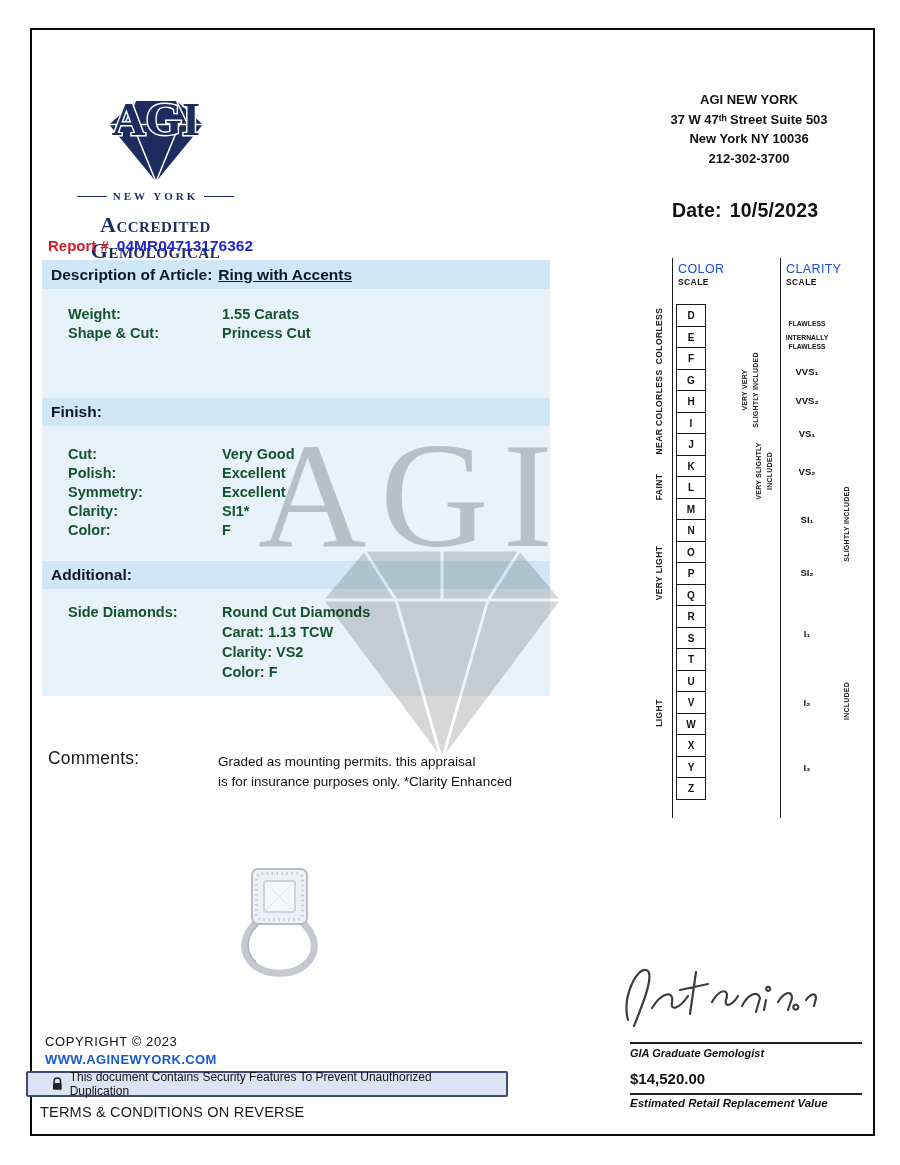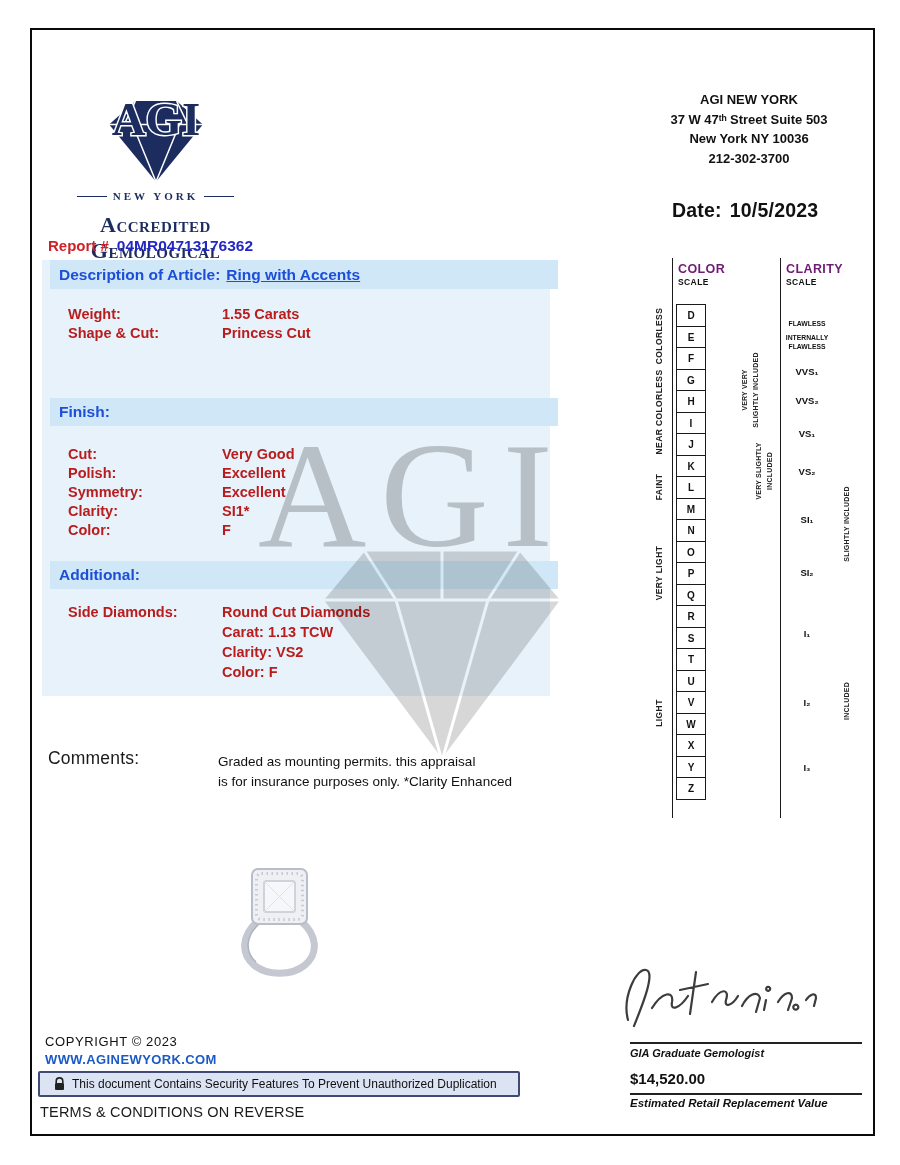"Description of Article: Ring with" .bar { color: #1d4ed8 -> #0f172a; left: 8px -> 0 }
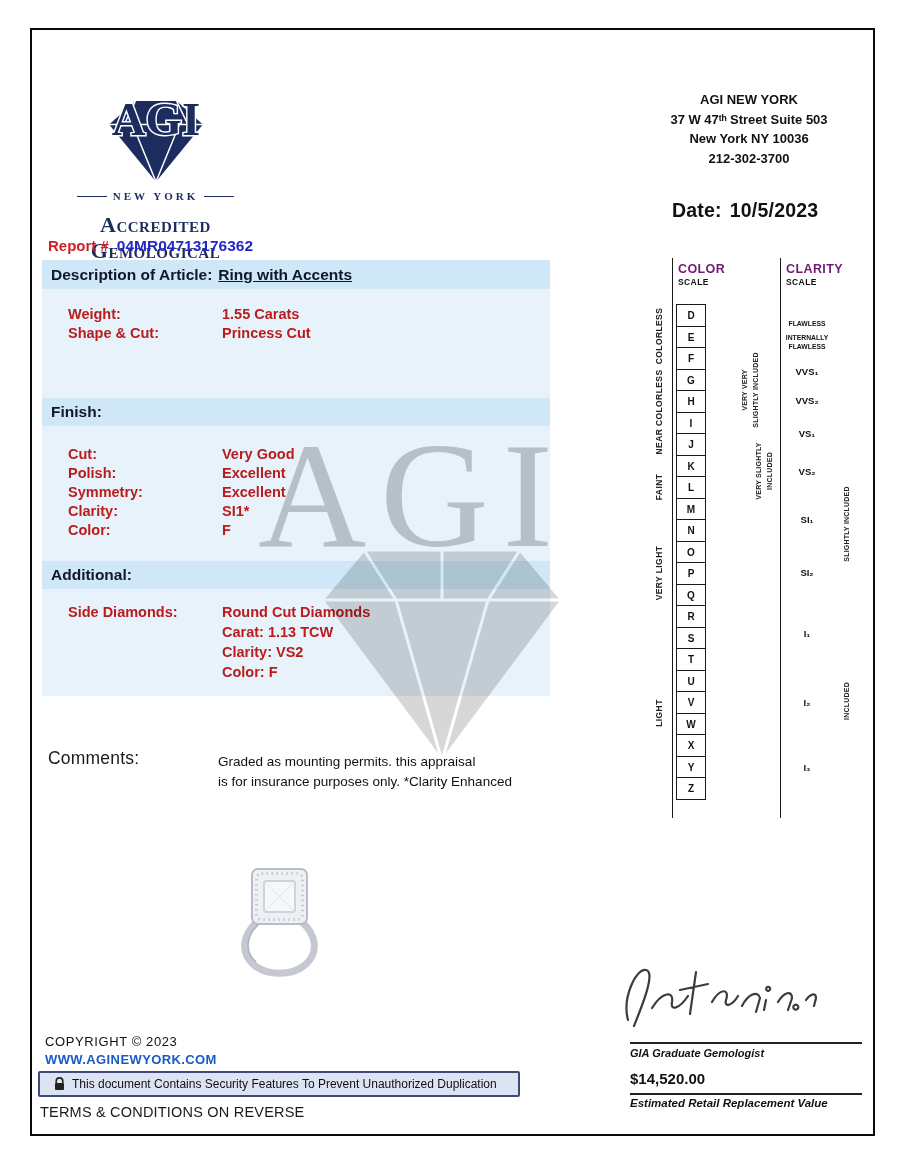"COLOR" .scale-title { color: #701a75 -> #1d4ed8; font-weight: bold -> normal }
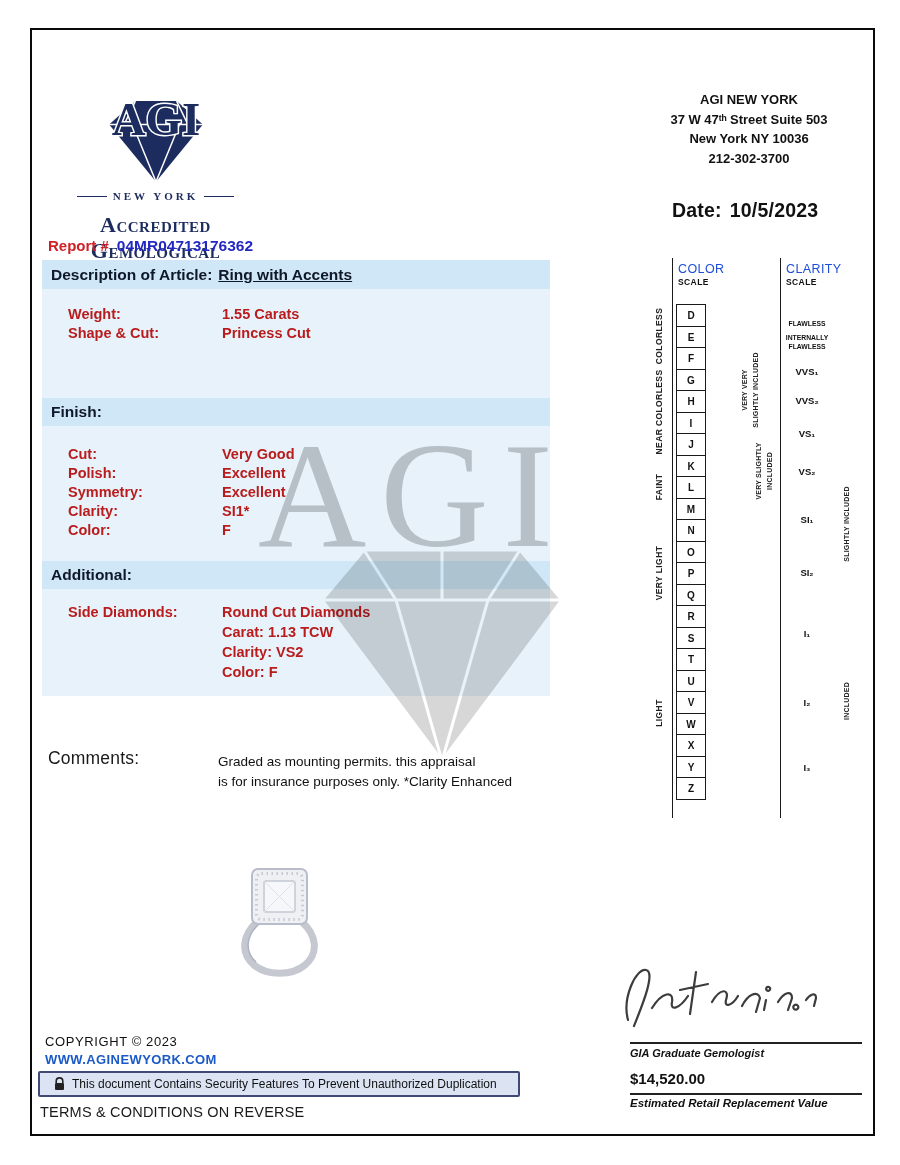"Weight:" .panel-row { color: #b91c1c -> #14532d }
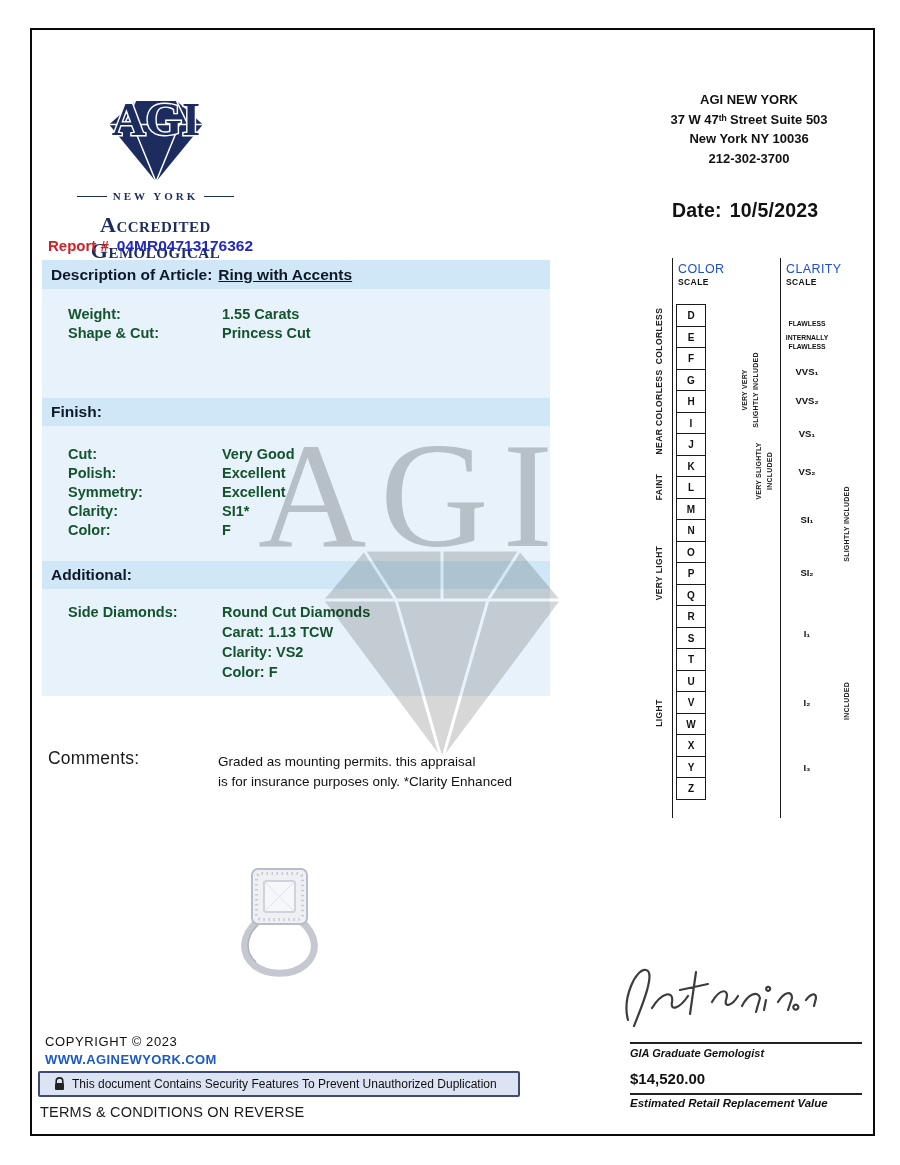"This document Contains Security Features" #security-bar { left: 38px -> 26px; padding: 0 14px -> 0 24px }
